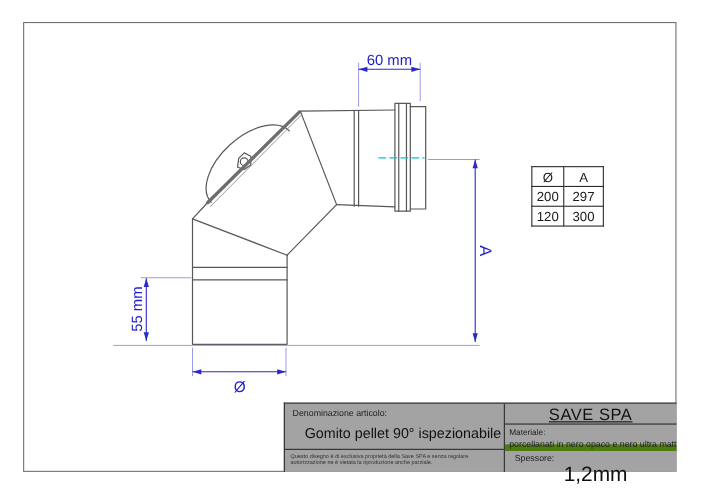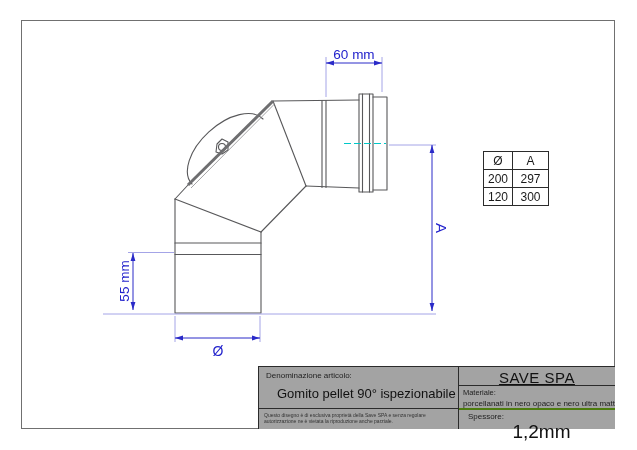"Materiale:" .material { border-bottom: 2px solid #4d7c0f -> 6px solid #4d7c0f }
